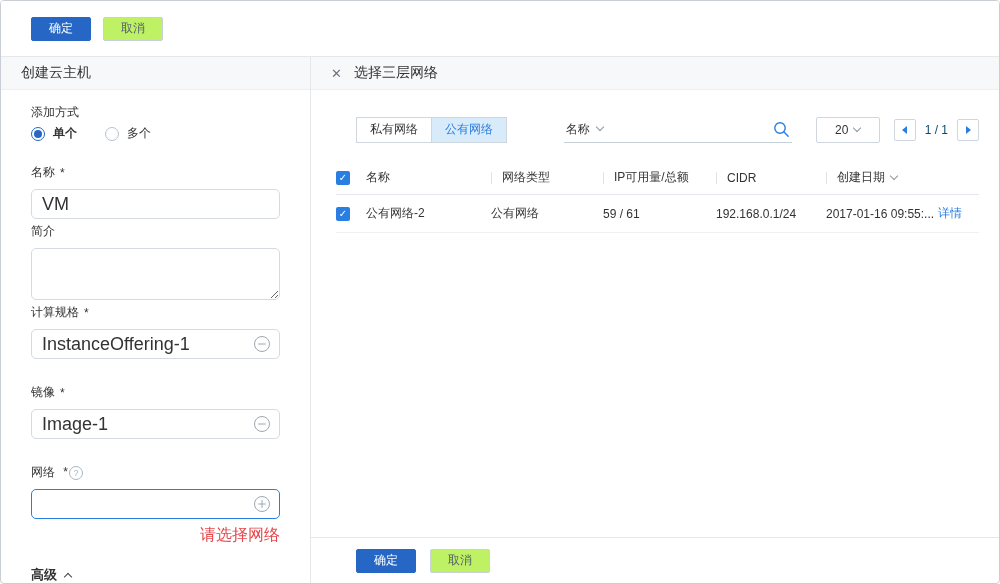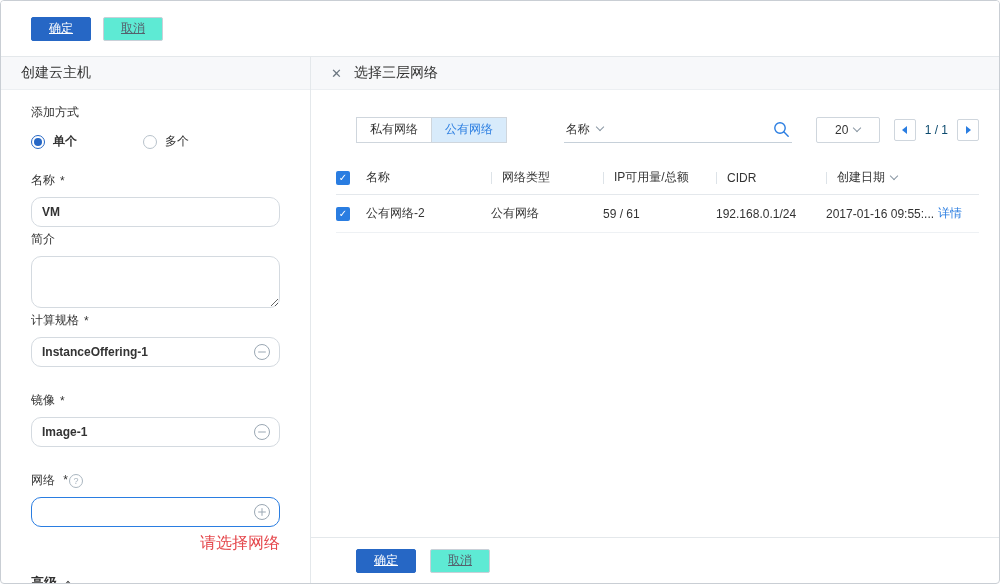"确定" .btn { text-decoration: underline -> none }
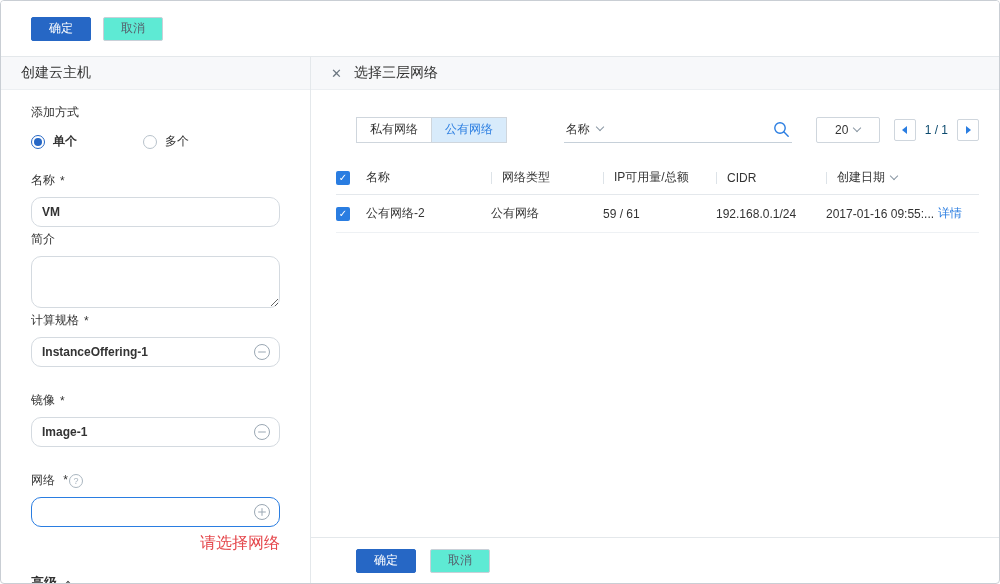"取消" .btn-default { background: #5eead4 -> #bef264 }
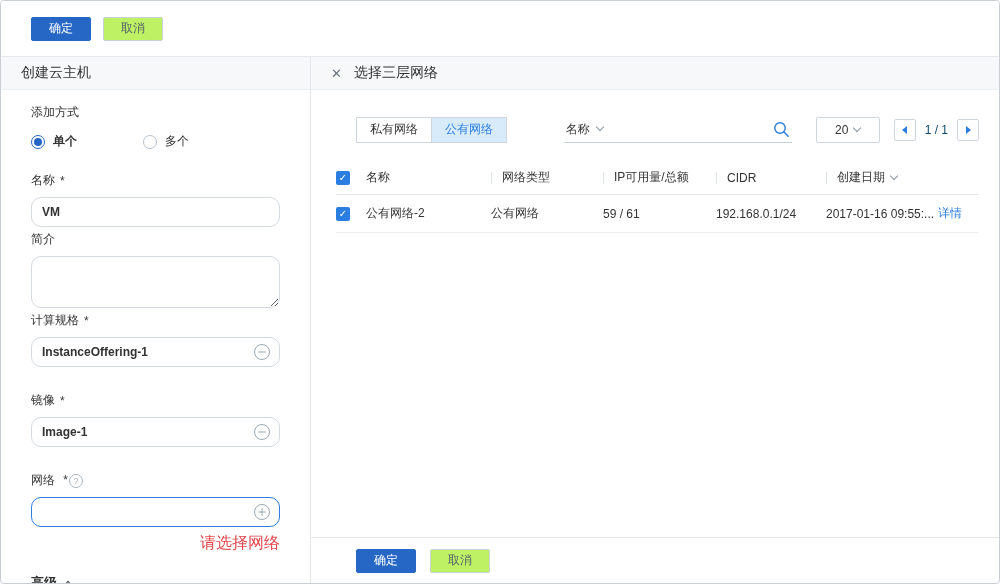"单个" .radio-row { gap: 66px -> 28px; margin-top: 12px -> 4px }
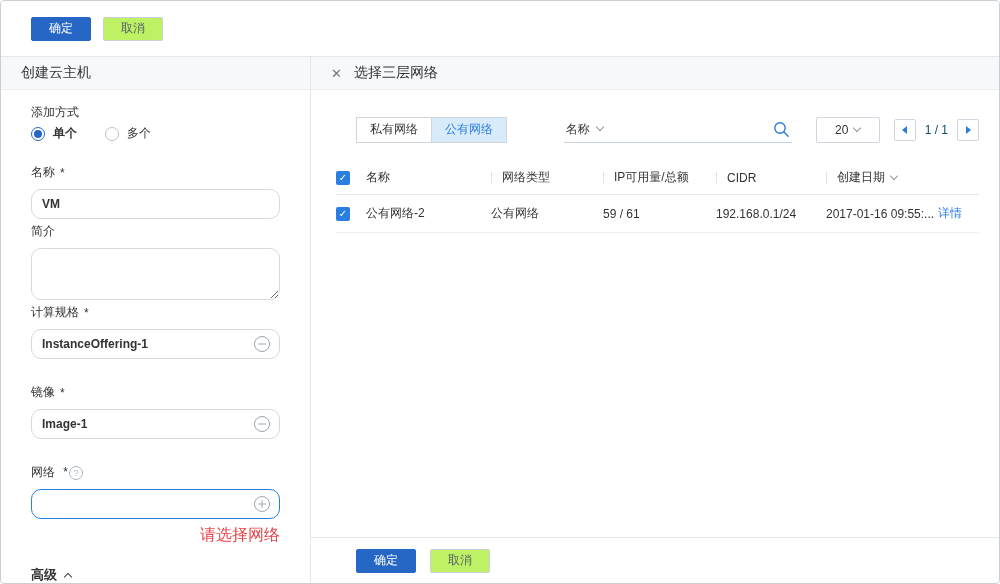"VM" .text-input,.select-box,.textarea { border-radius: 10px -> 5px; font-size: 12px -> 18px; font-weight: bold -> none }
